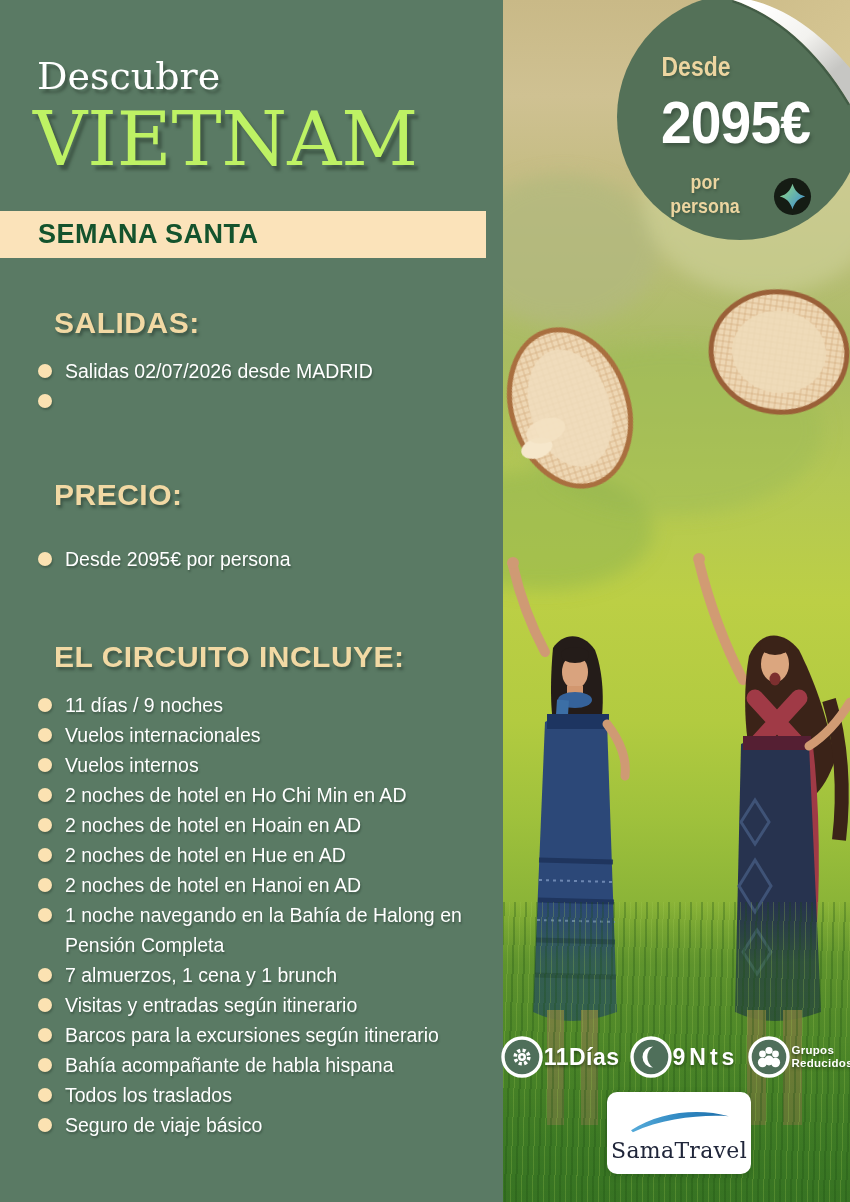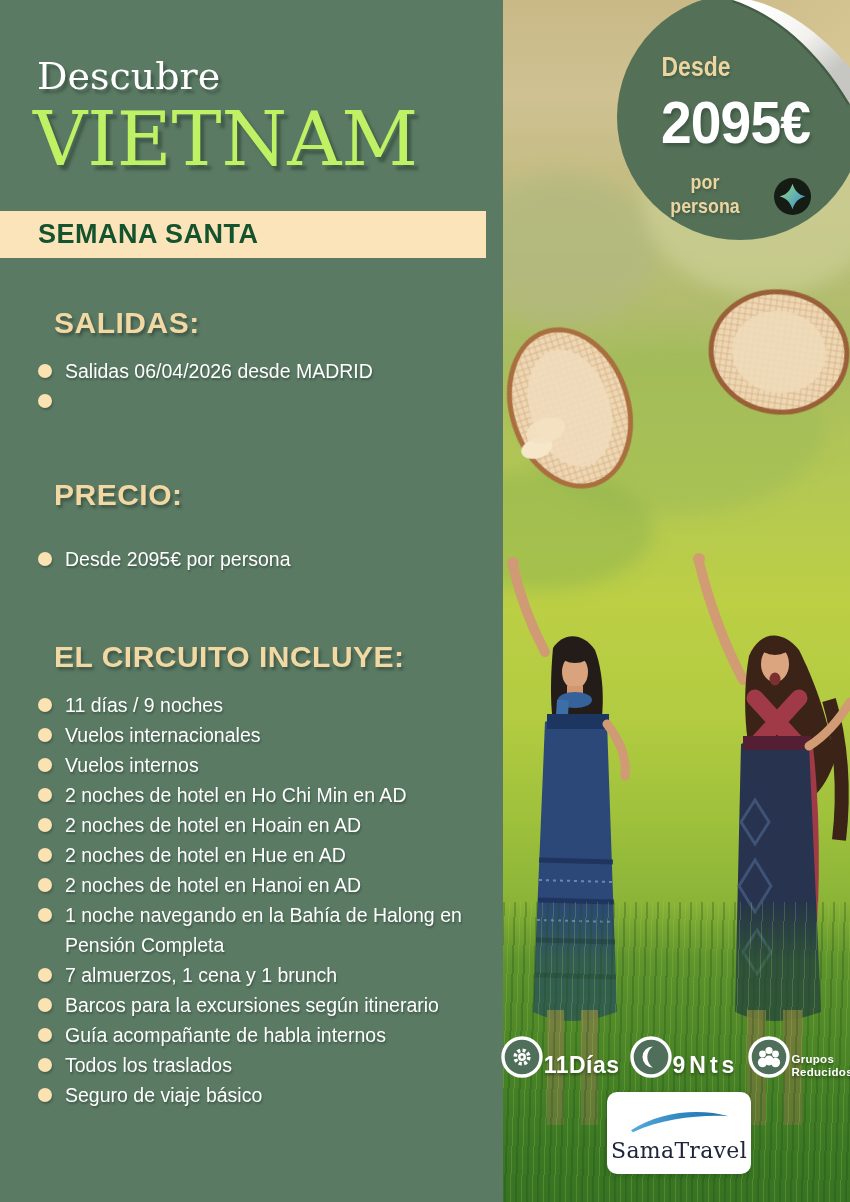"Salidas 06/04/2026 desde MADRID" span { text: 06/04/2026 -> 02/07/2026 }
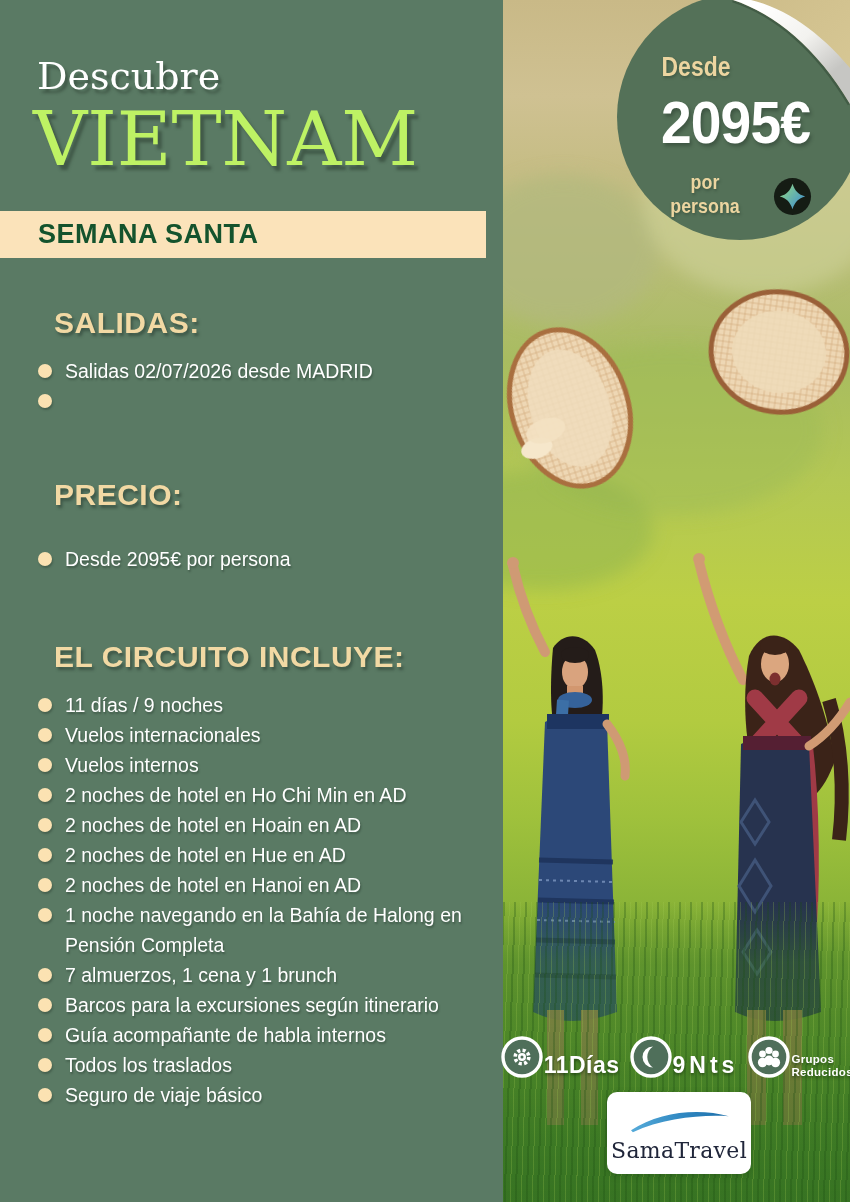"Visitas y entradas según itinerario" li { html: none -> <li> <span></span> <span>Visitas y entradas según itinerario</span> </li> }
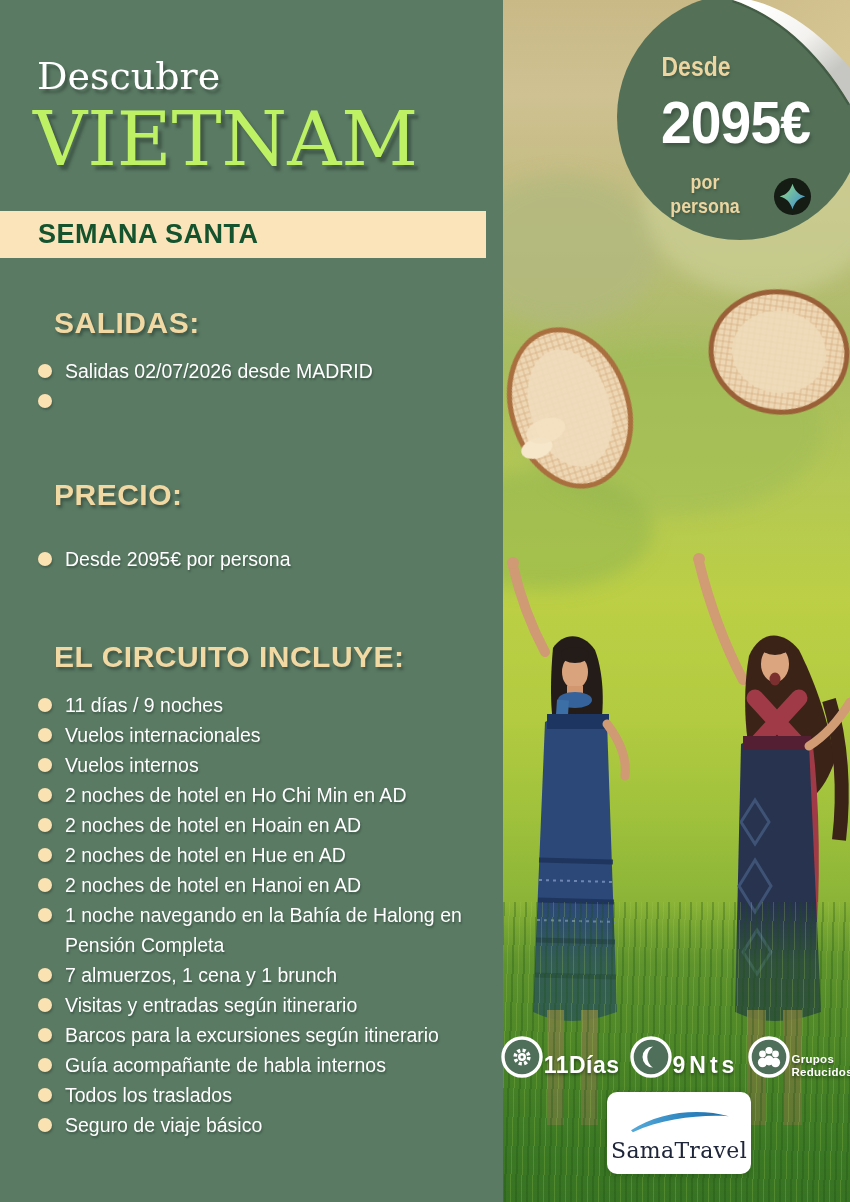"Guía acompañante de habla internos" span { text: Guía acompañante de habla internos -> Bahía acompañante de habla hispana }
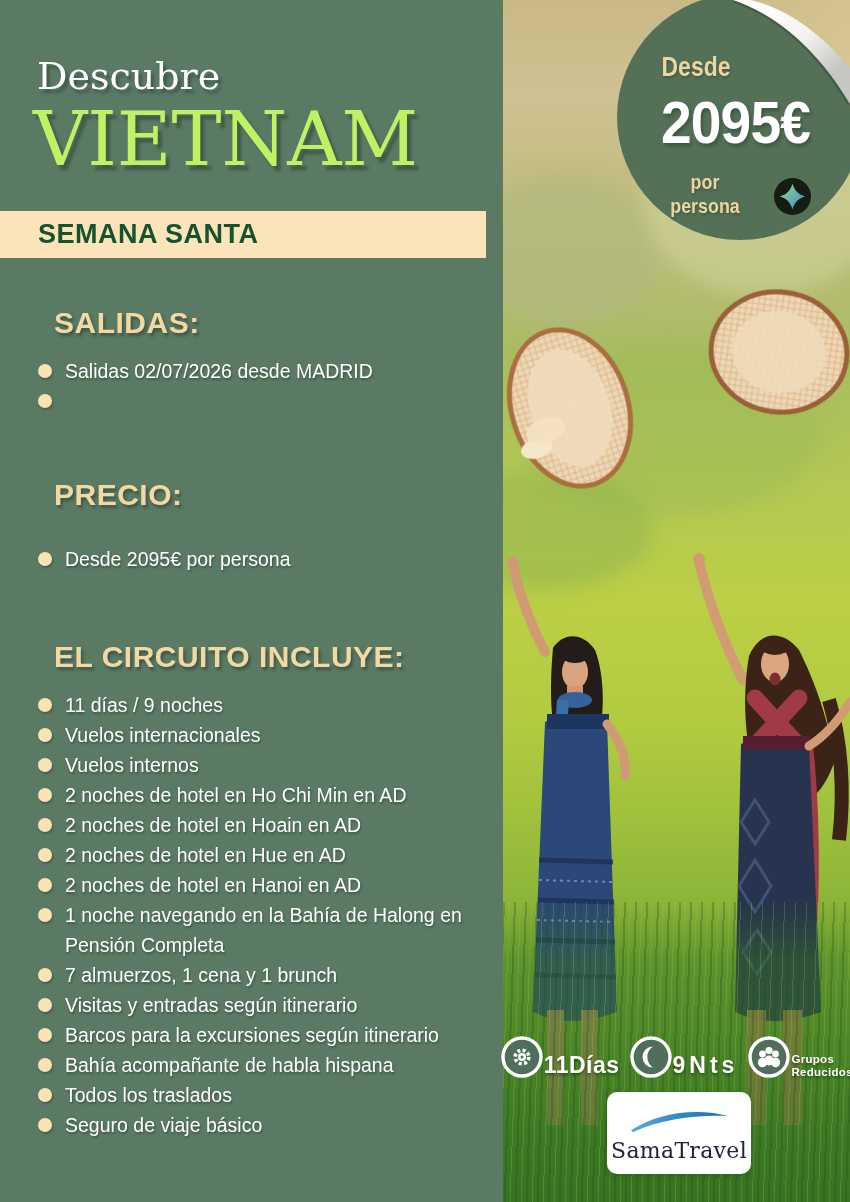"11Días" .badge { align-items: flex-end -> center }
